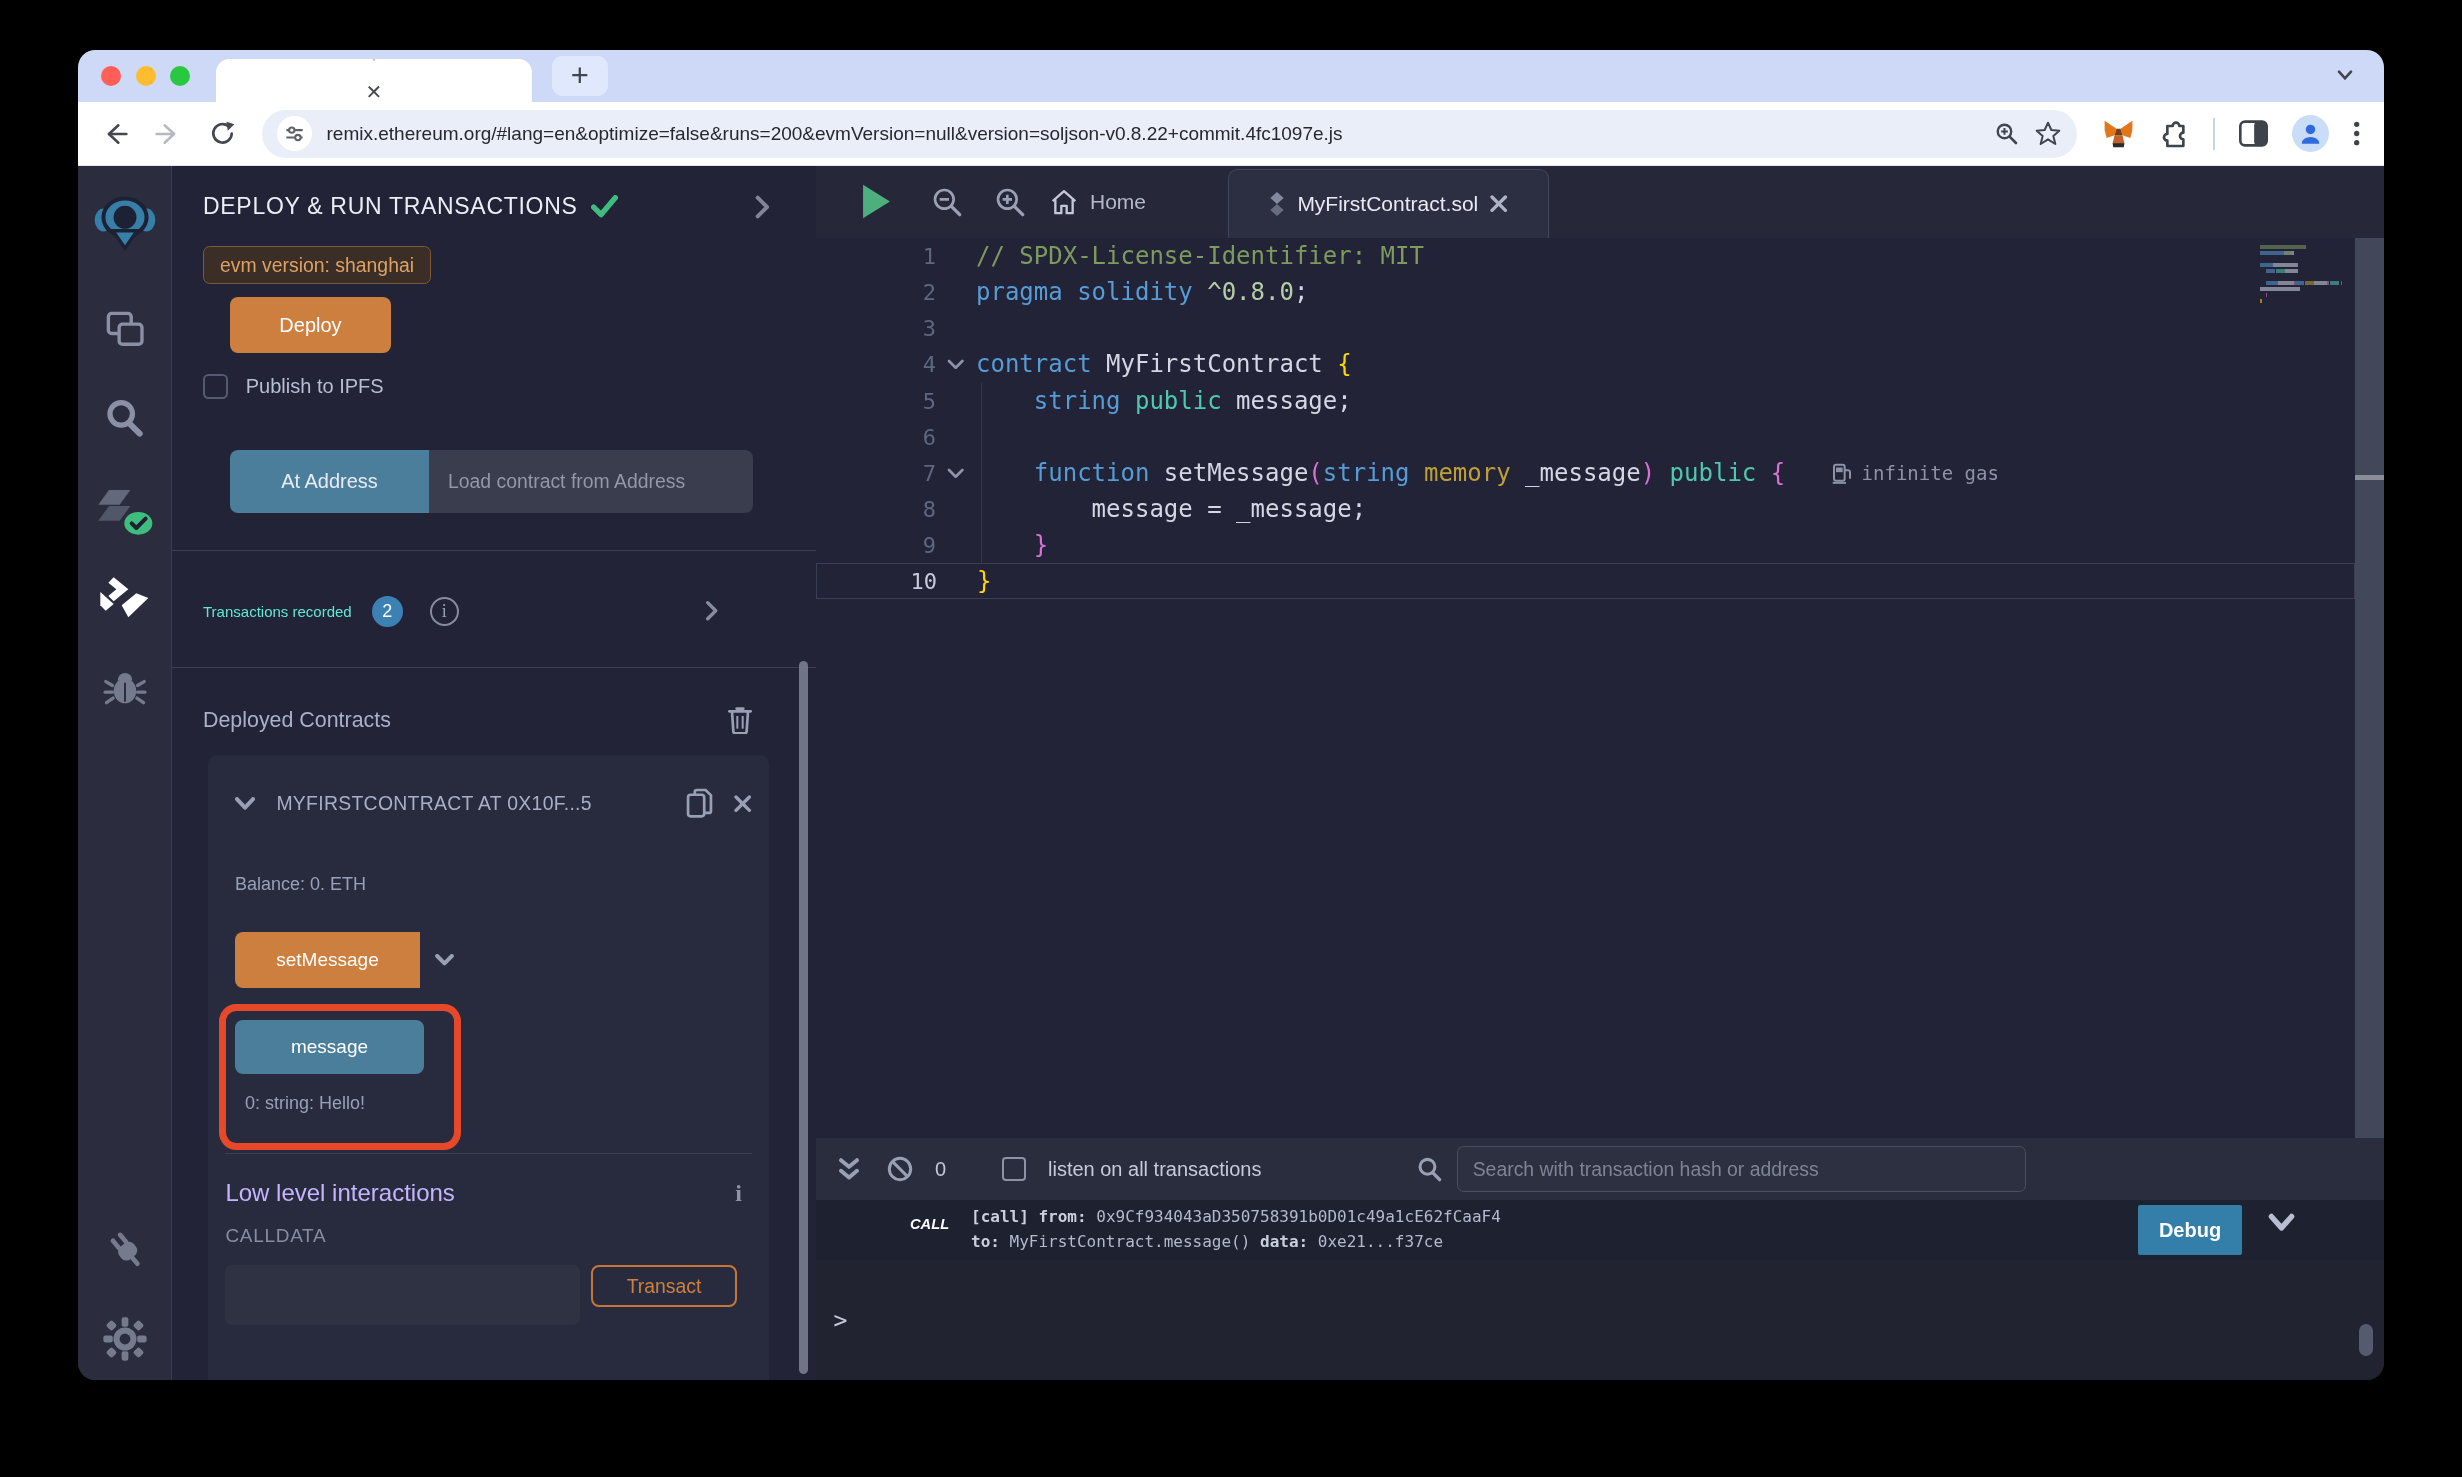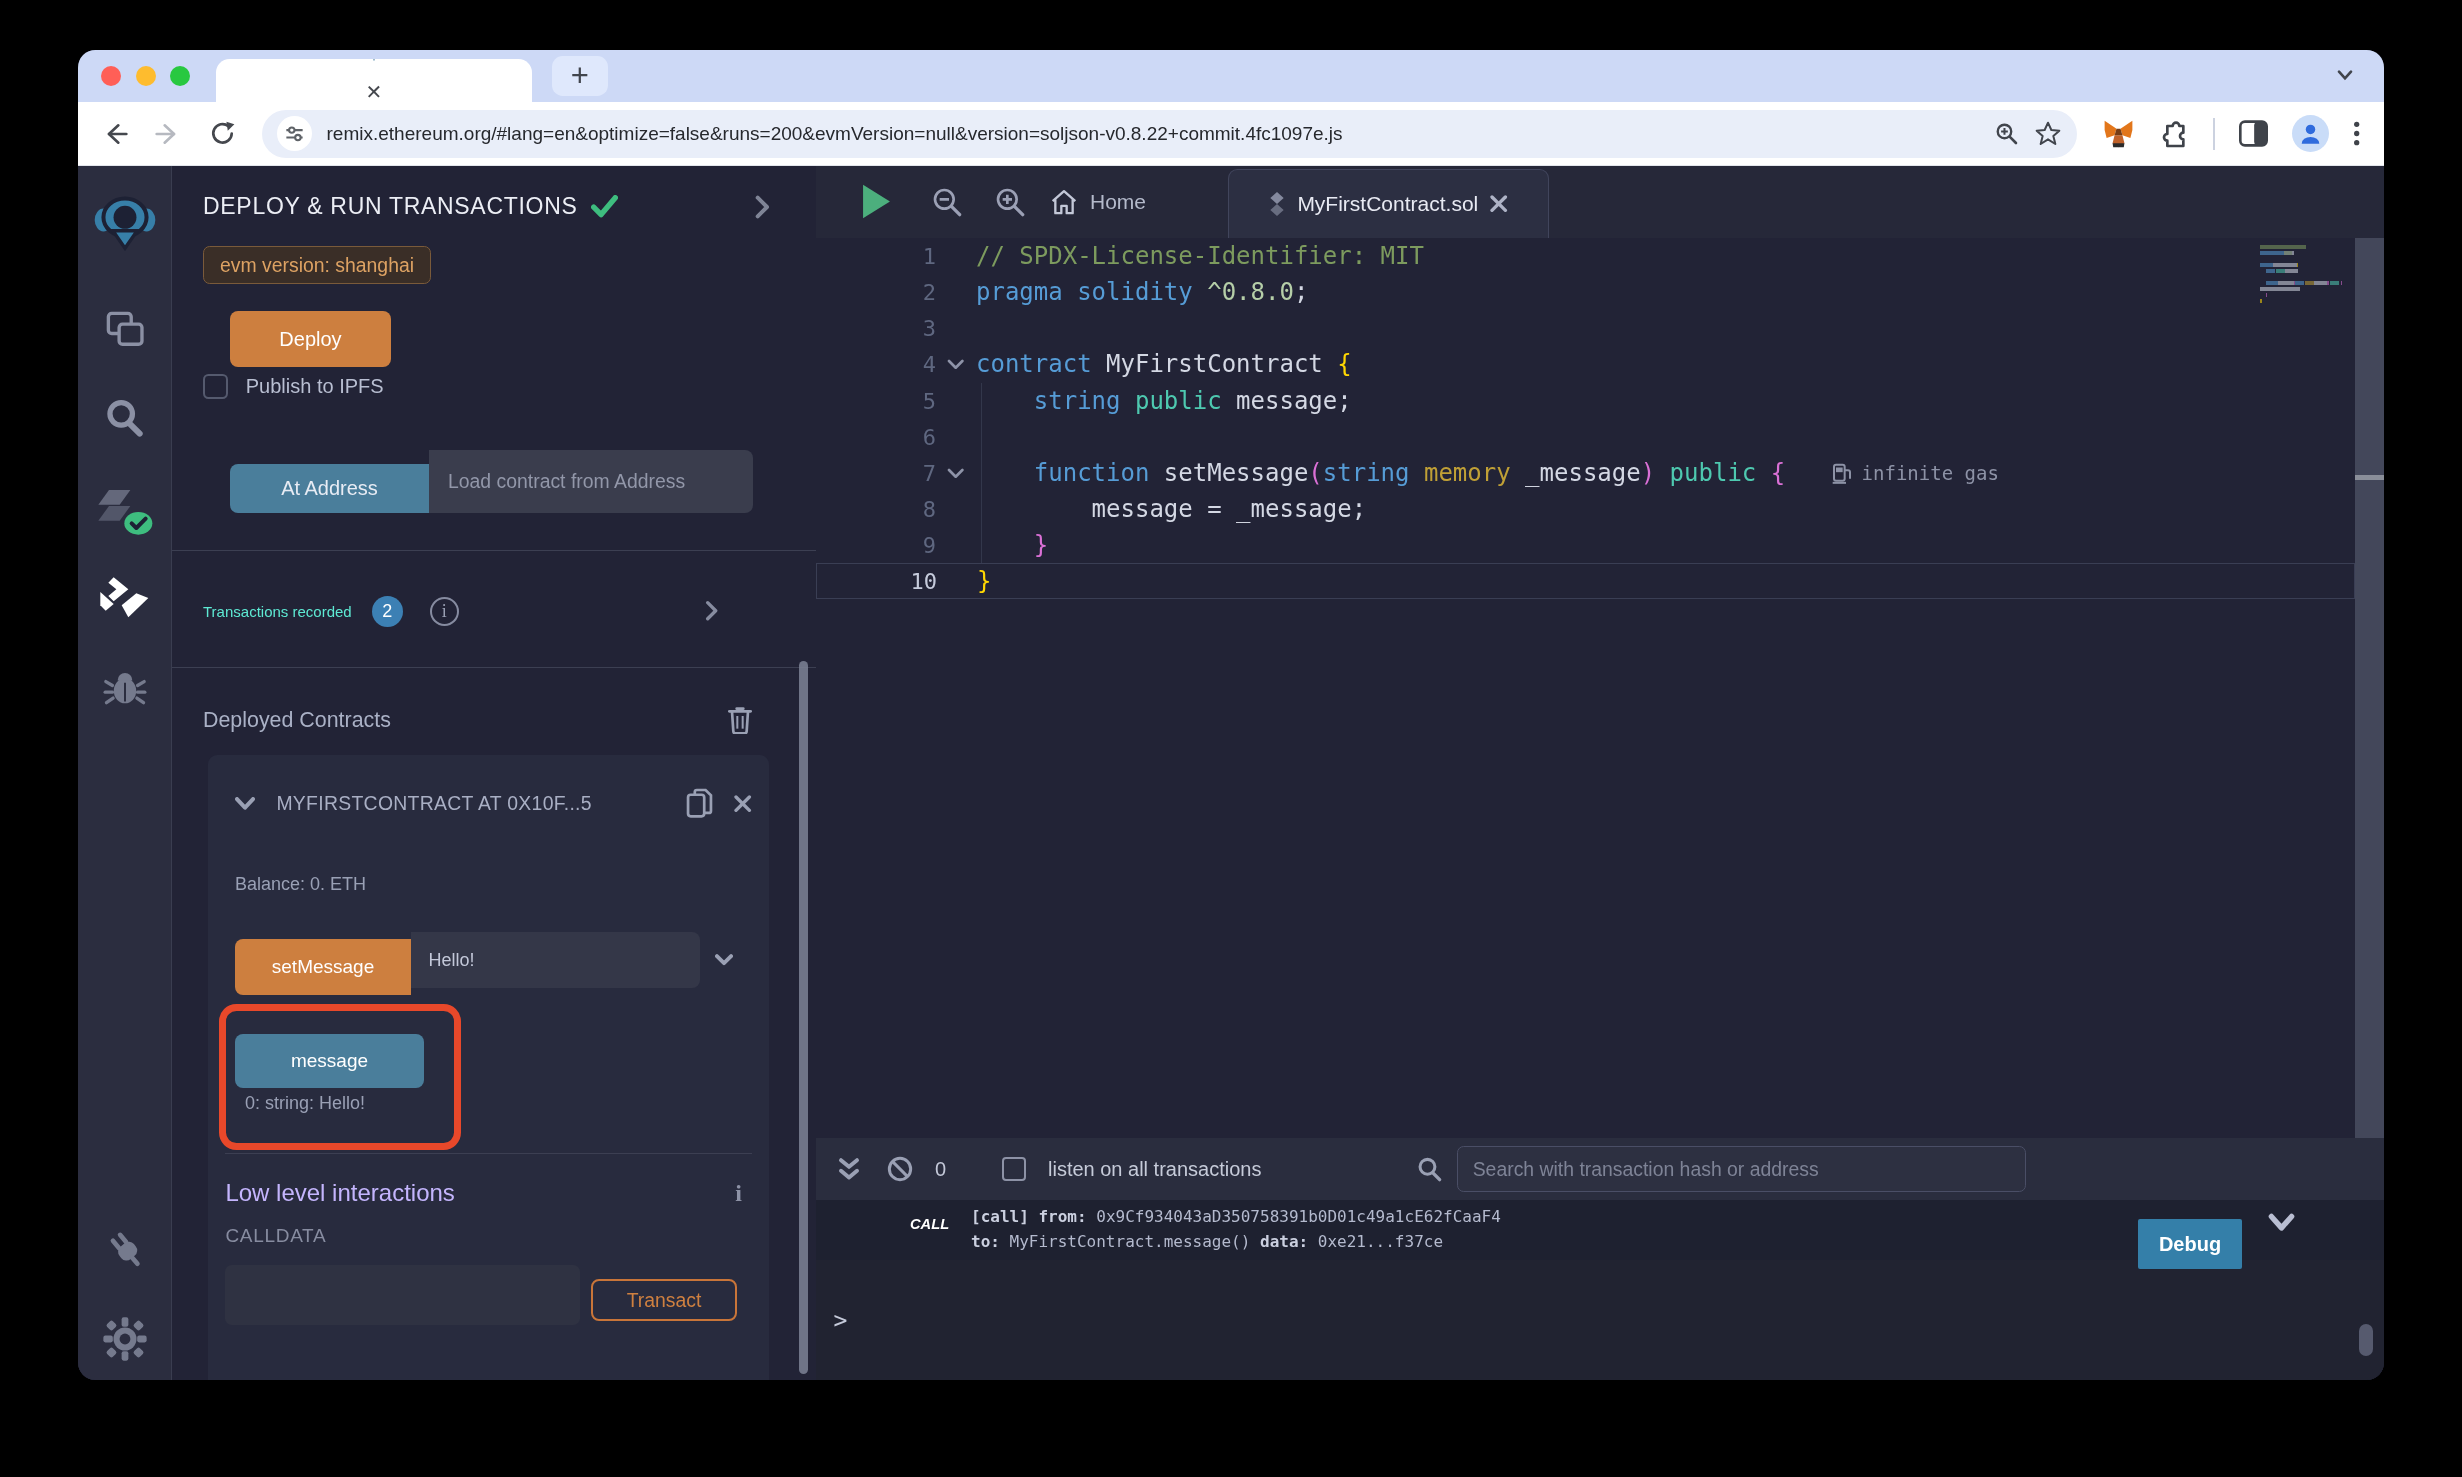"Deploy" .btn { margin-top: 14px -> none }
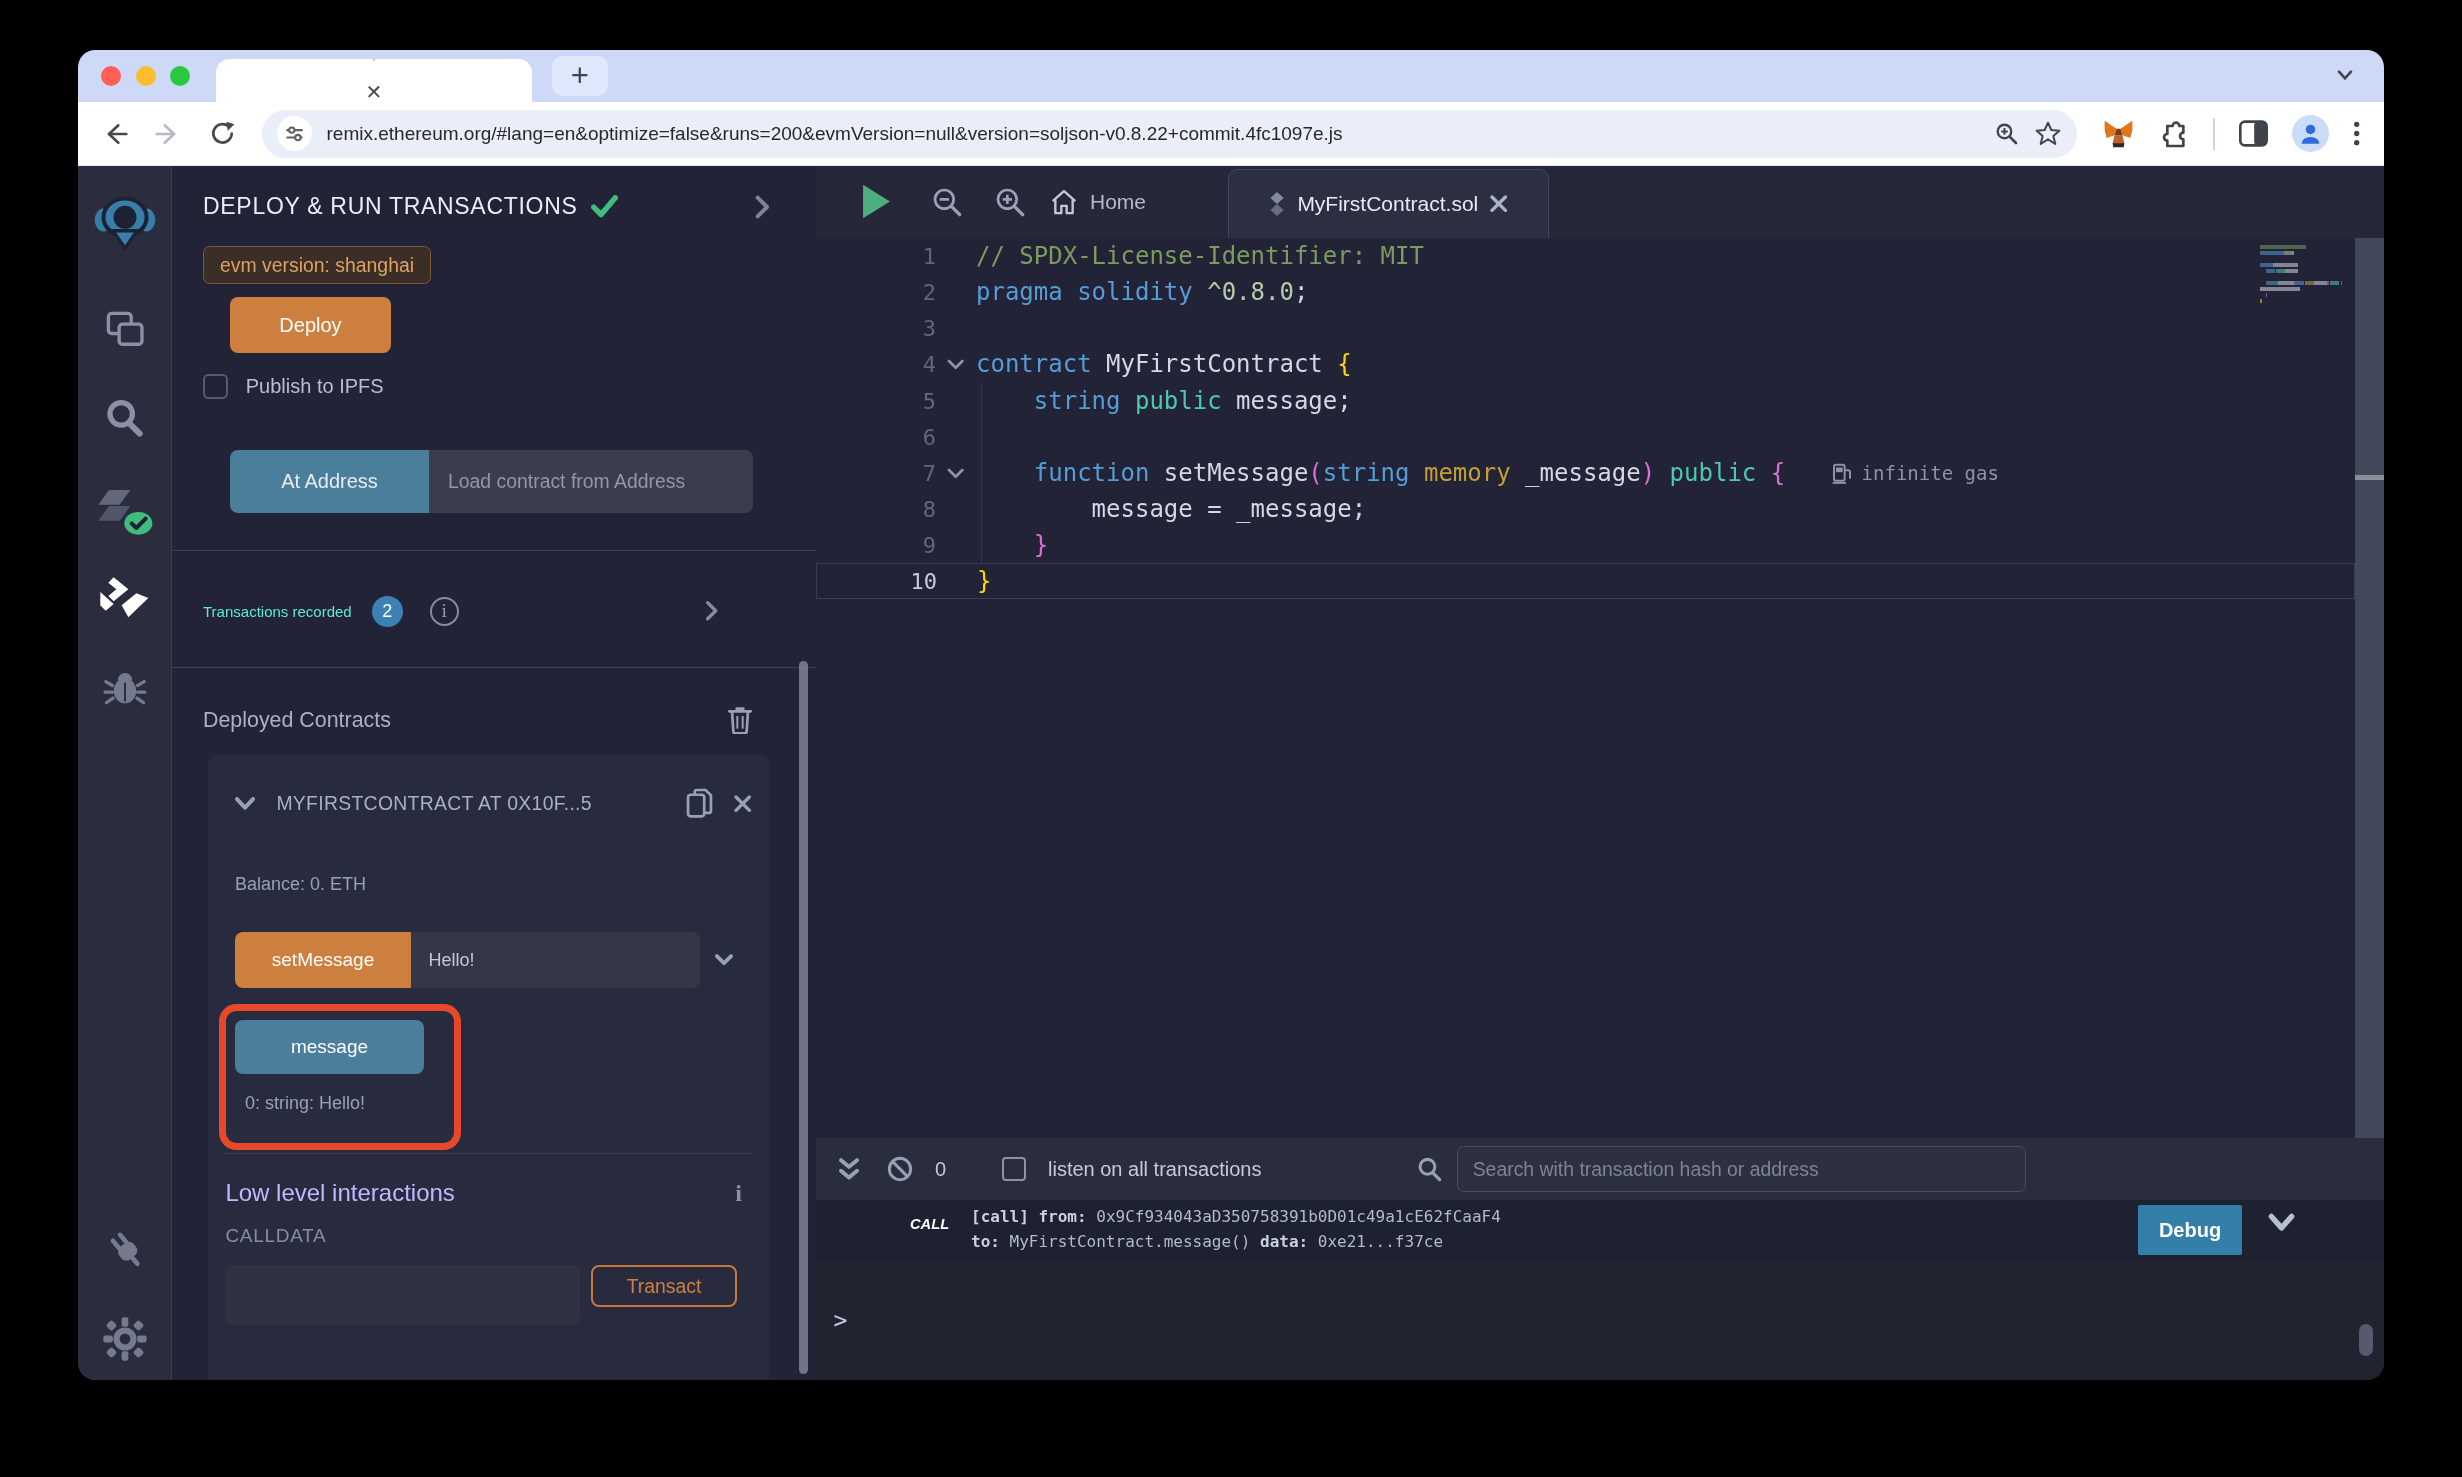"Hello!" input.setmsg-input { html: <input> -> none }
